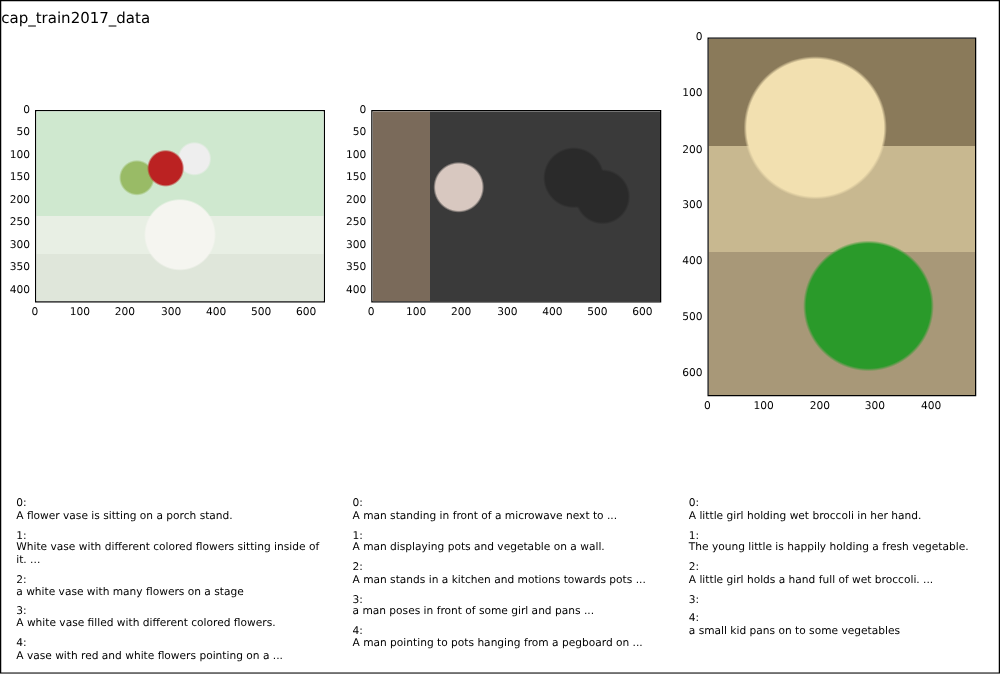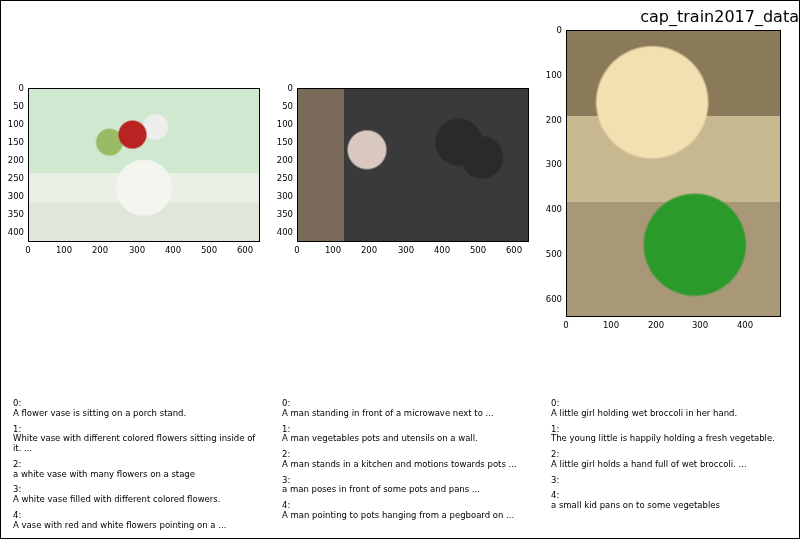"cap_train2017_data" .title { font-size: 16px -> 12px; text-align: right -> left }
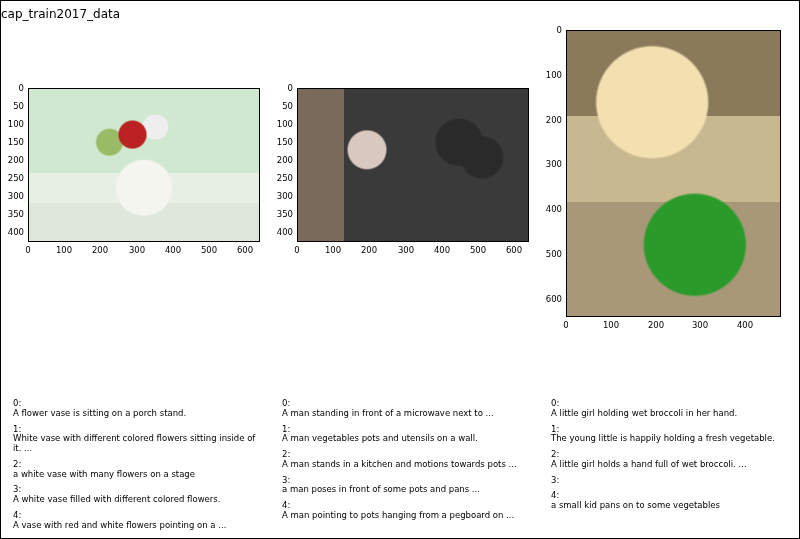"A man vegetables pots and" div.cap-txt { text: vegetables pots and utensils -> displaying pots and vegetable }
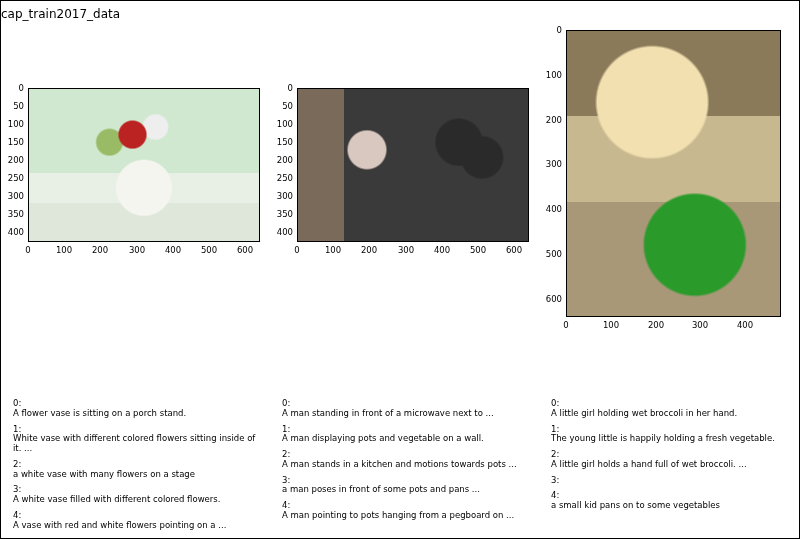"a man poses in front" div.cap-txt { text: pots -> girl }
